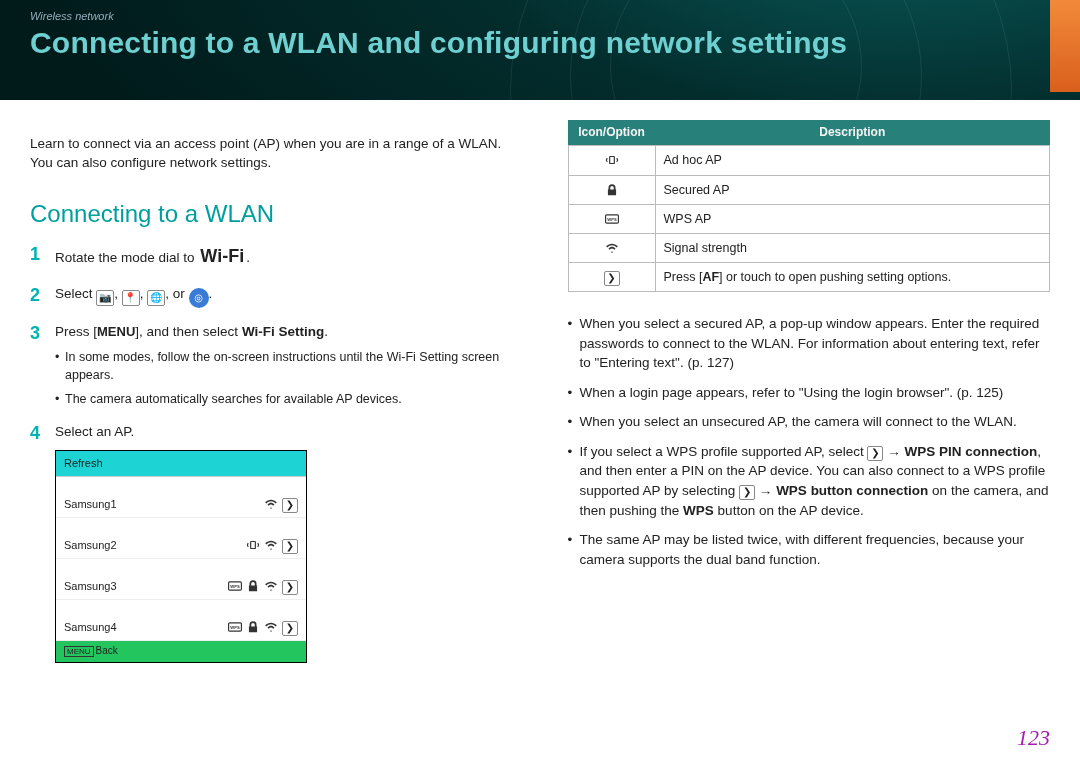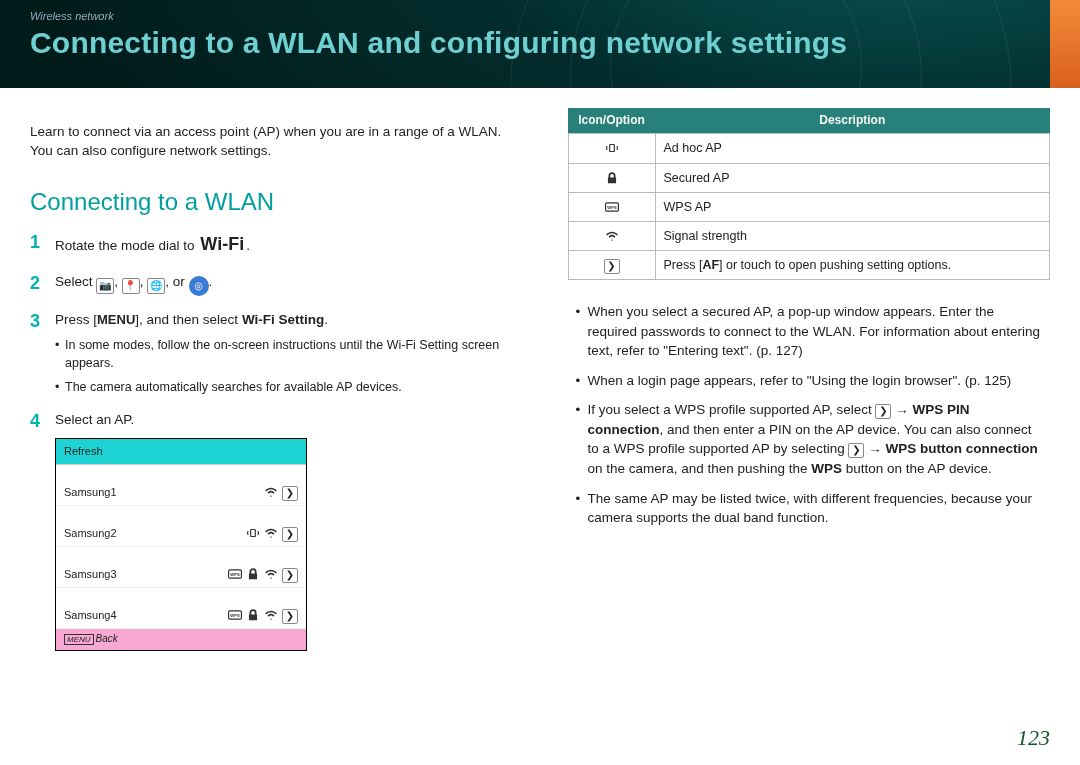"Wireless network" .header { height: 88px -> 100px }
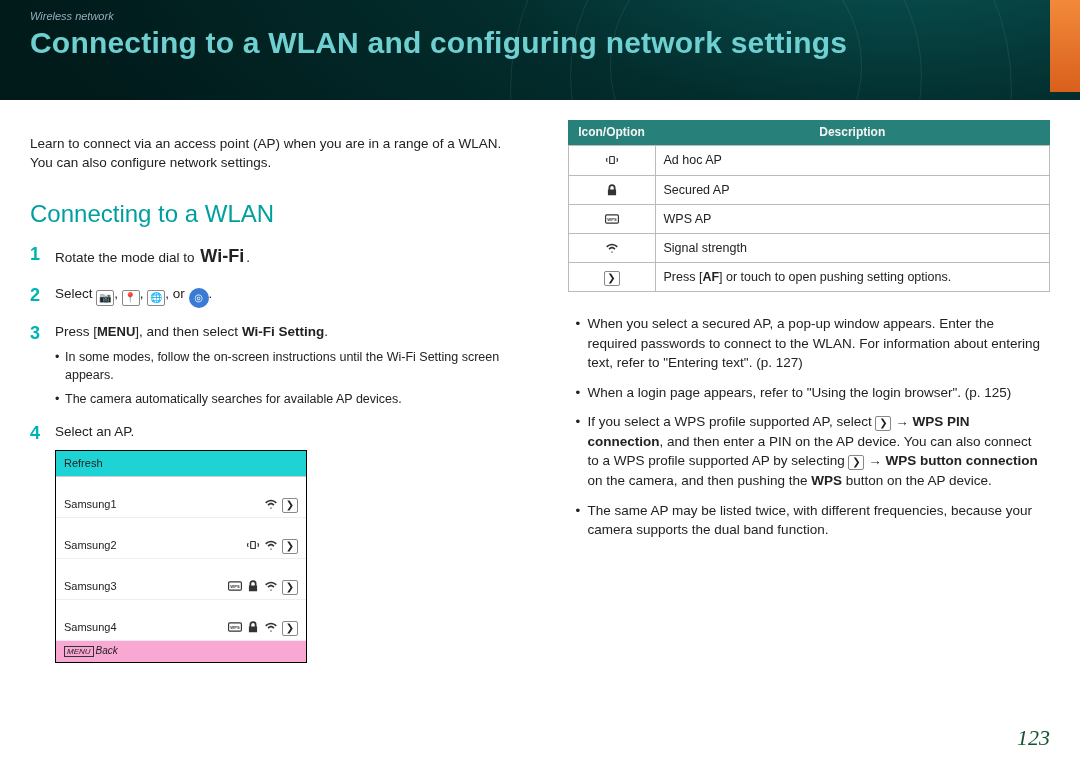"When you select a secured" .right-bullets { margin: 8px -> 0 }
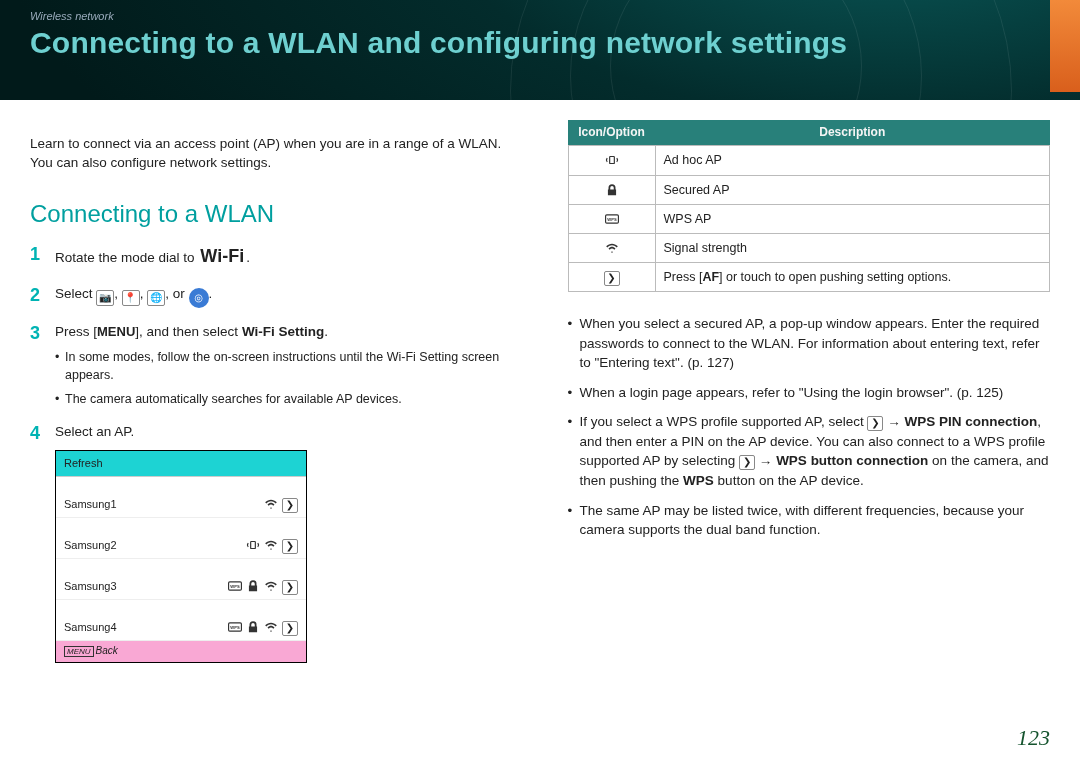"When you select an unsecured" li { html: none -> <li>When you select an unsecured AP, the camera will connect to the WLAN.</li> }
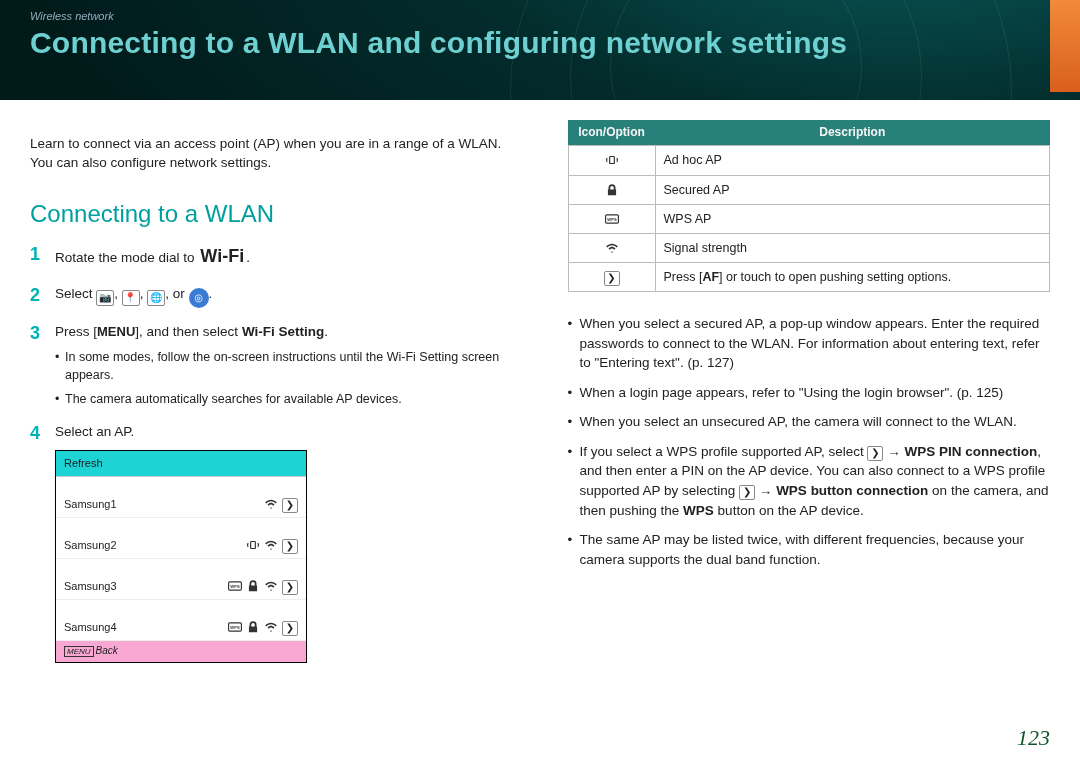"MENU Back" .ap-list .footer { background: #f9a8d4 -> #22c55e; font-style: italic -> none }
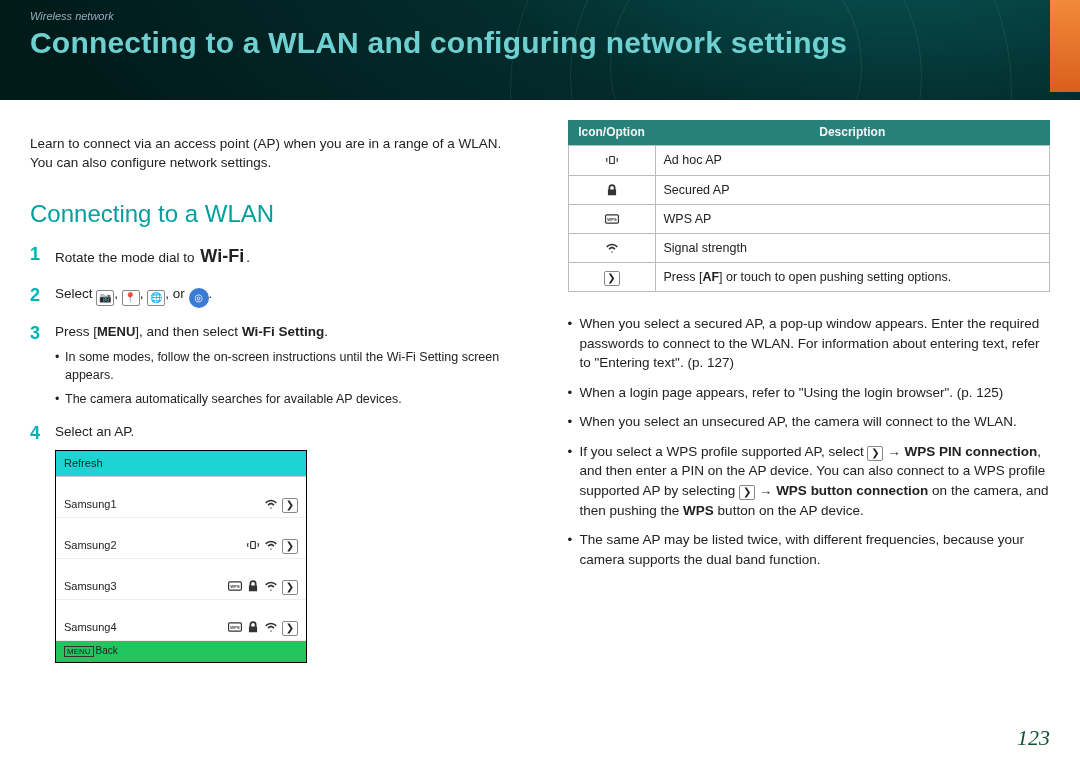"123" .page-num { color: #14532d -> #a21caf }
